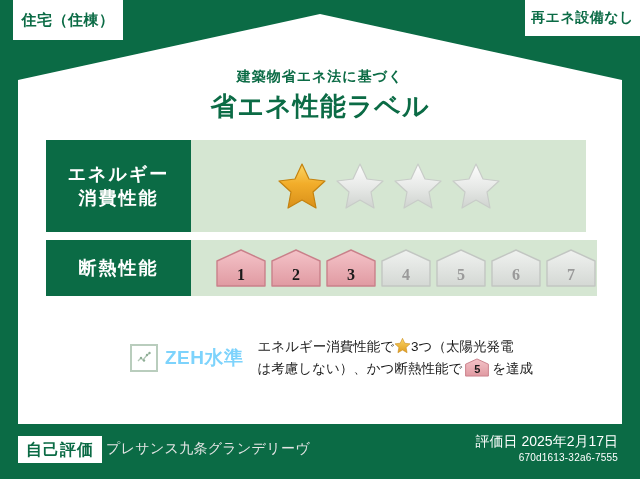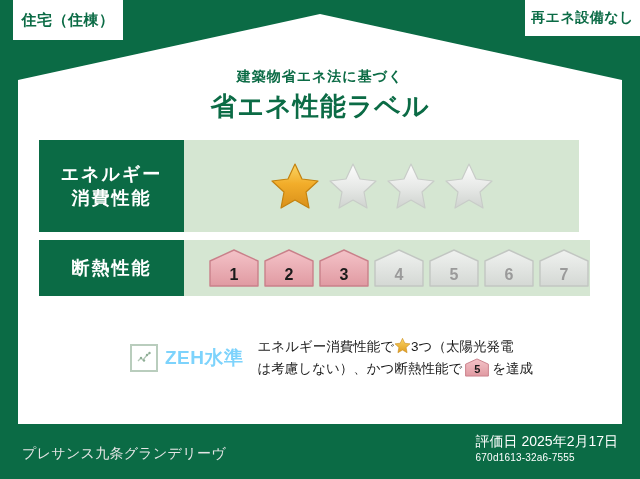"エネルギー" .perf-row { font-family: none -> Liberation Serif, serif; left: 39px -> 46px }
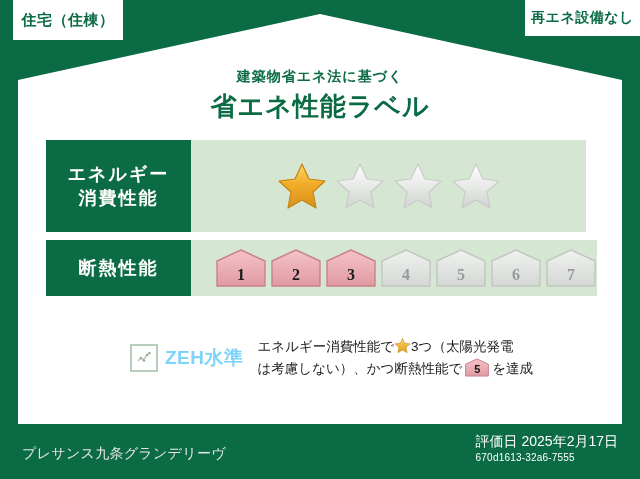"自己評価" div.self-eval { html: none -> <div>自己評価</div> }
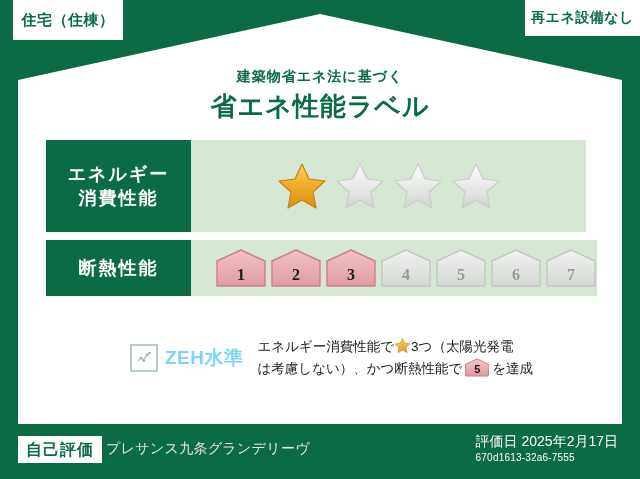"評価日 2025年2月17日" .footer-right { text-align: left -> right }
